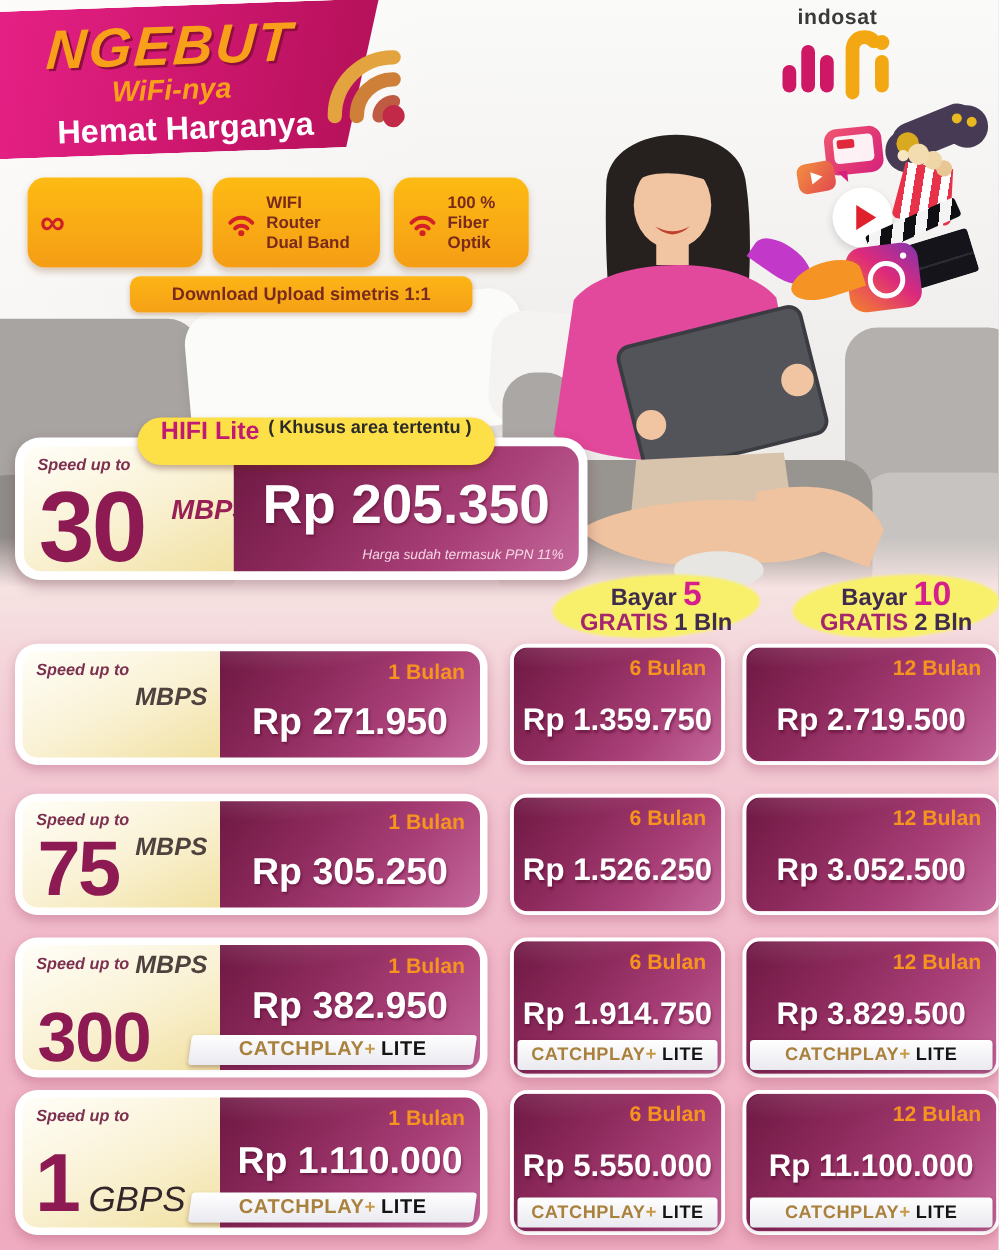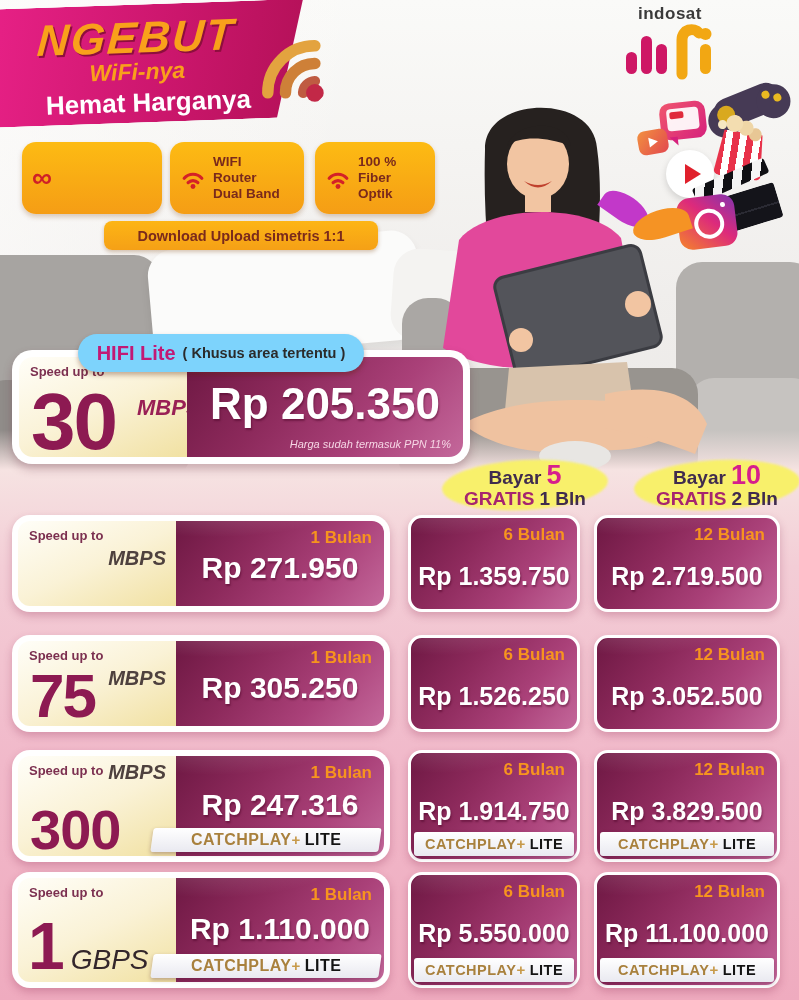"100 %" .f3 { width: 120px -> 108px }
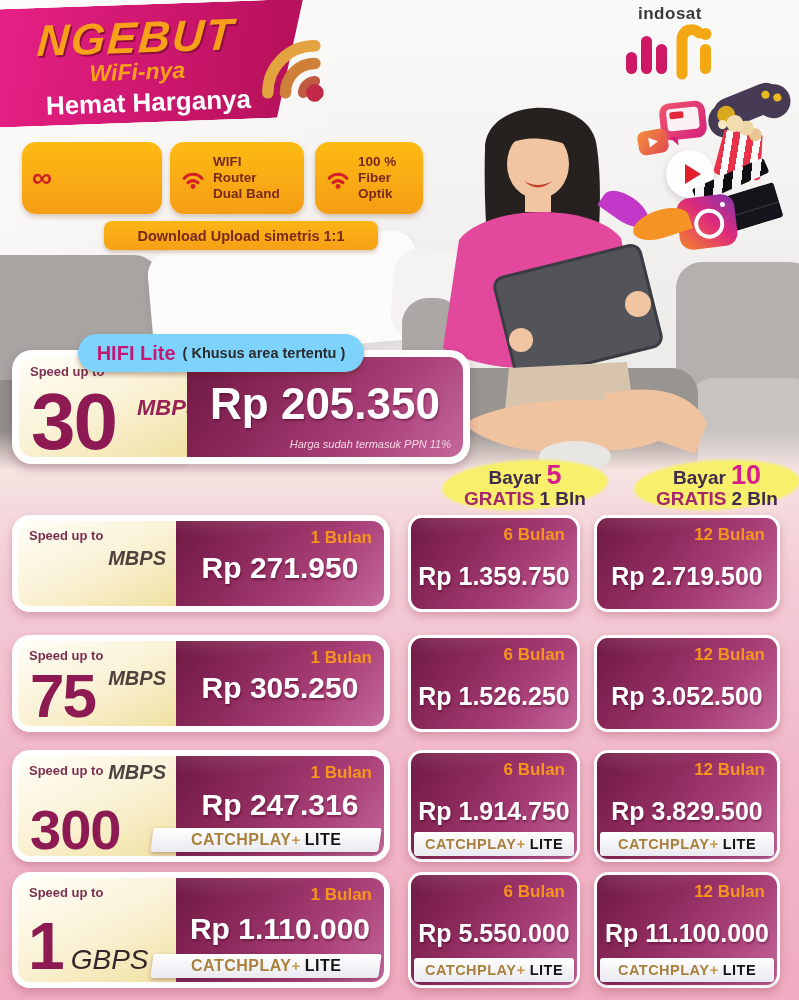"HIFI Lite" .lite-pill { align-items: center -> flex-start; background: #7dd3fc -> #fde047; left: 78px -> 110px }
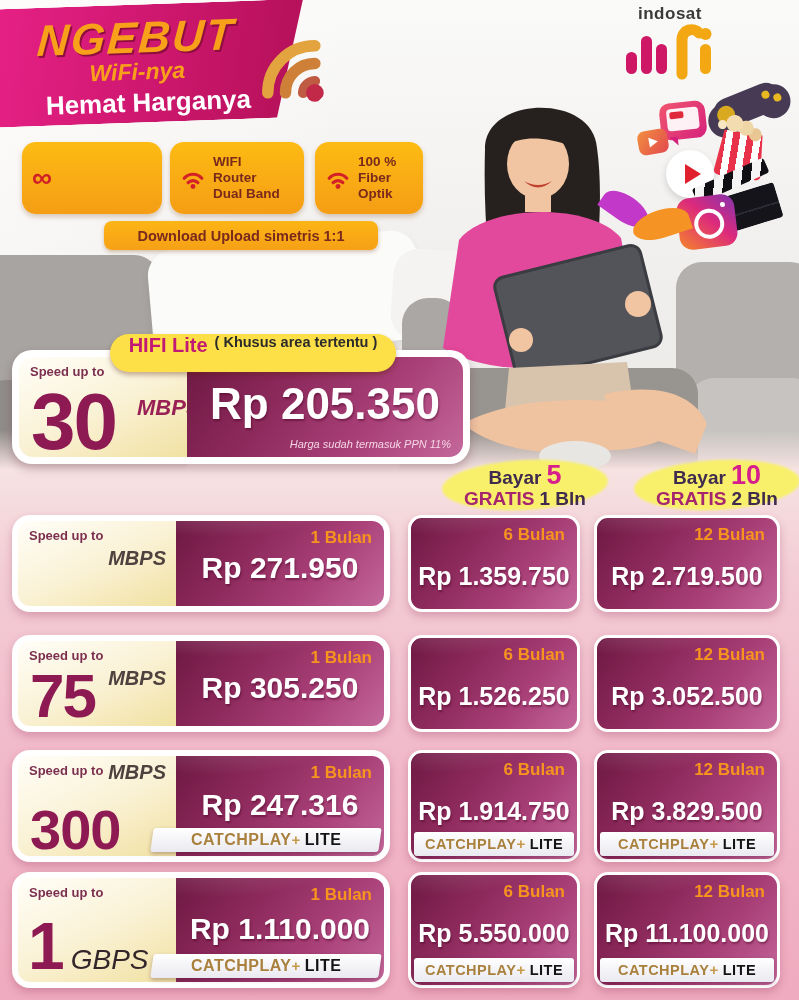"Speed up to" .speed-label { font-style: none -> italic }
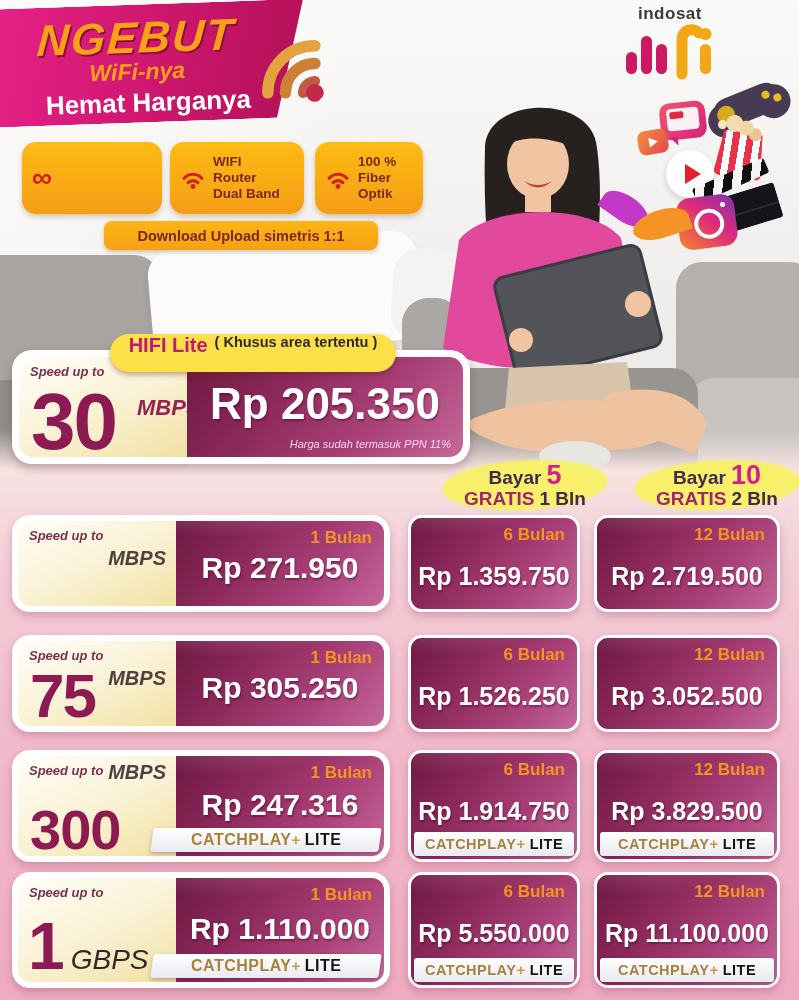"12 Bulan" .sub2 { width: 186px -> 206px }
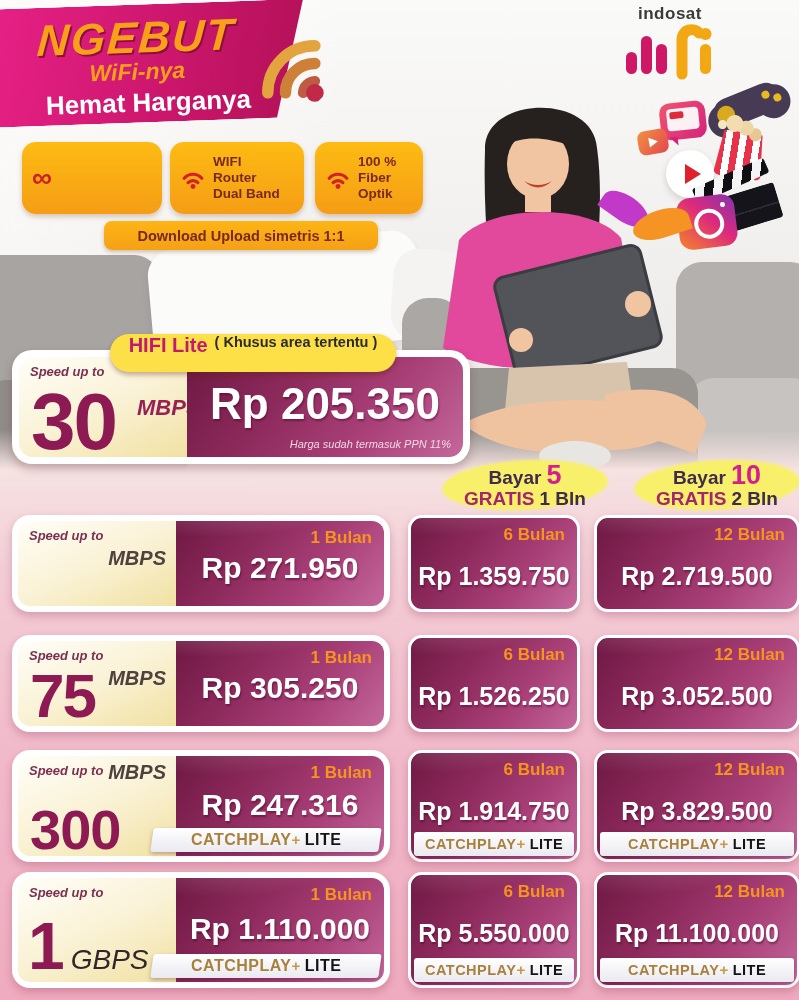"Rp 271.950" .plan-main .price { top: 30px -> 40px }
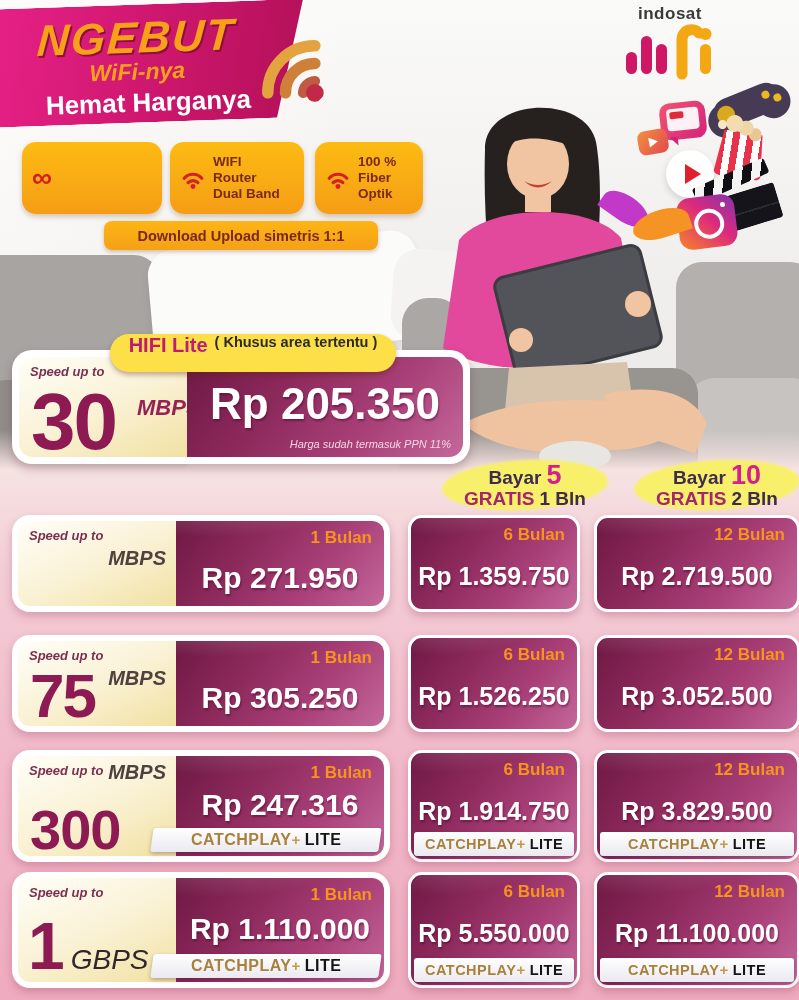"Rp 247.316" div.price { text: 247.316 -> 382.950 }
